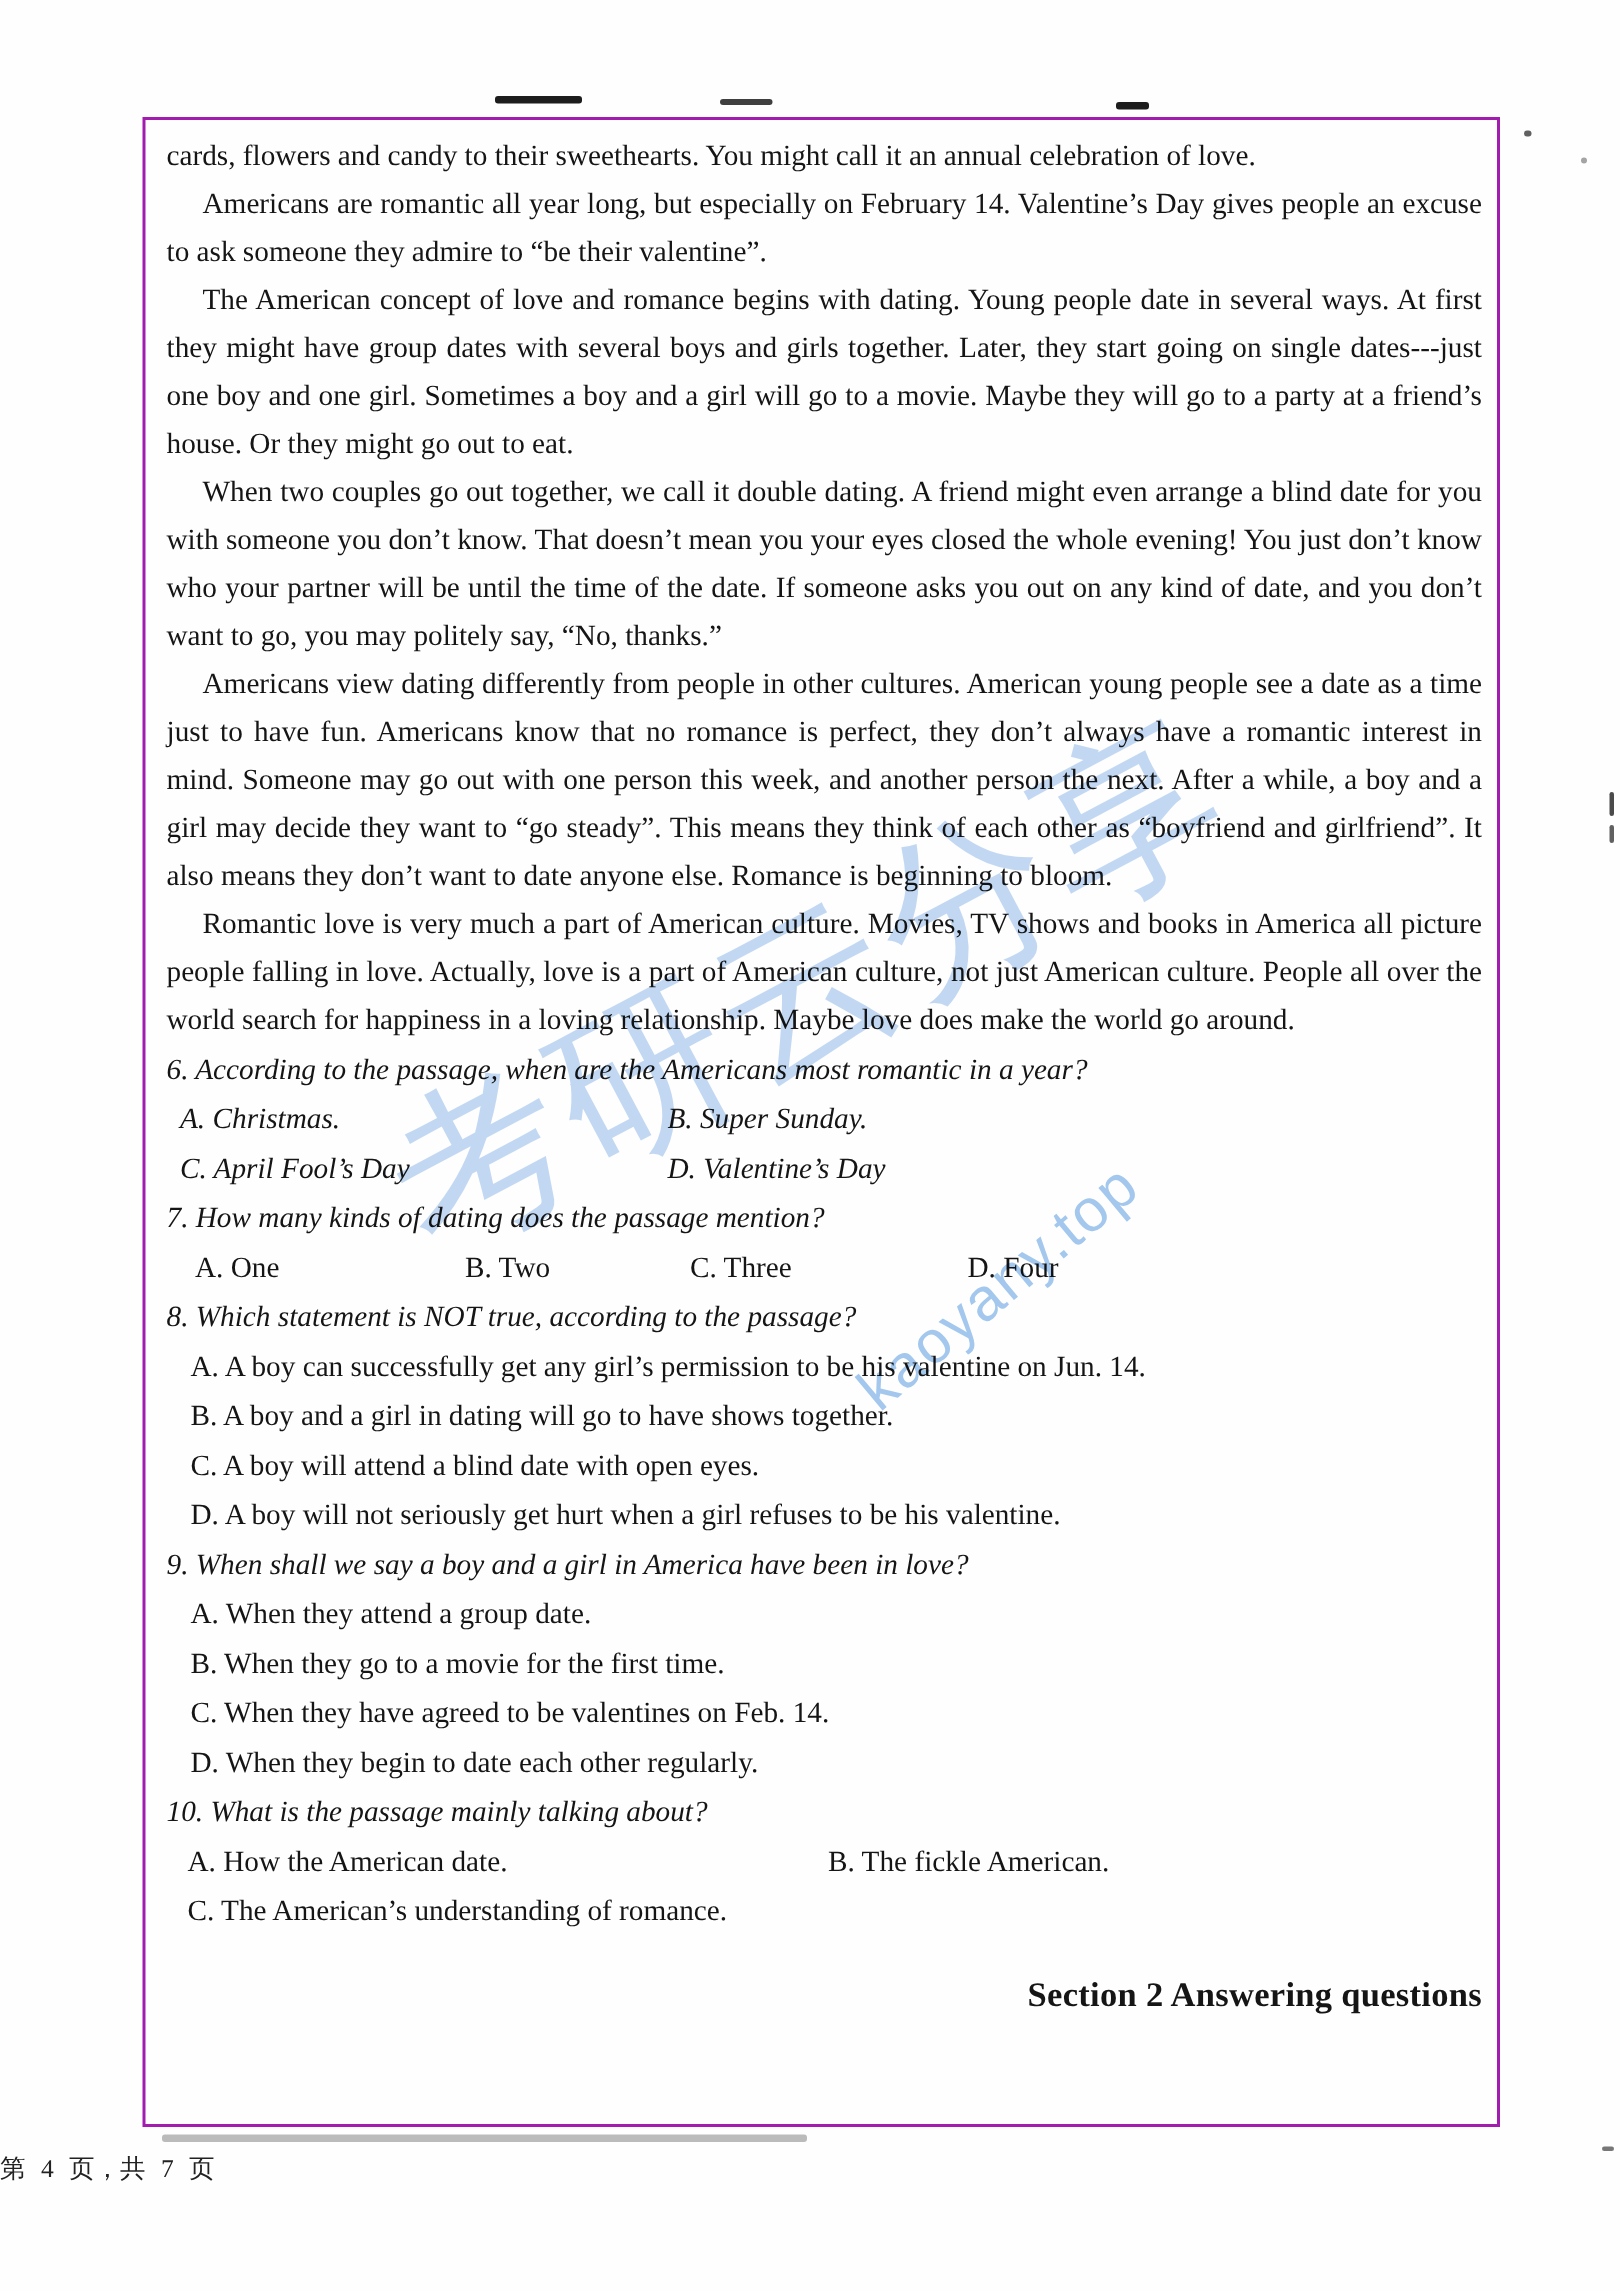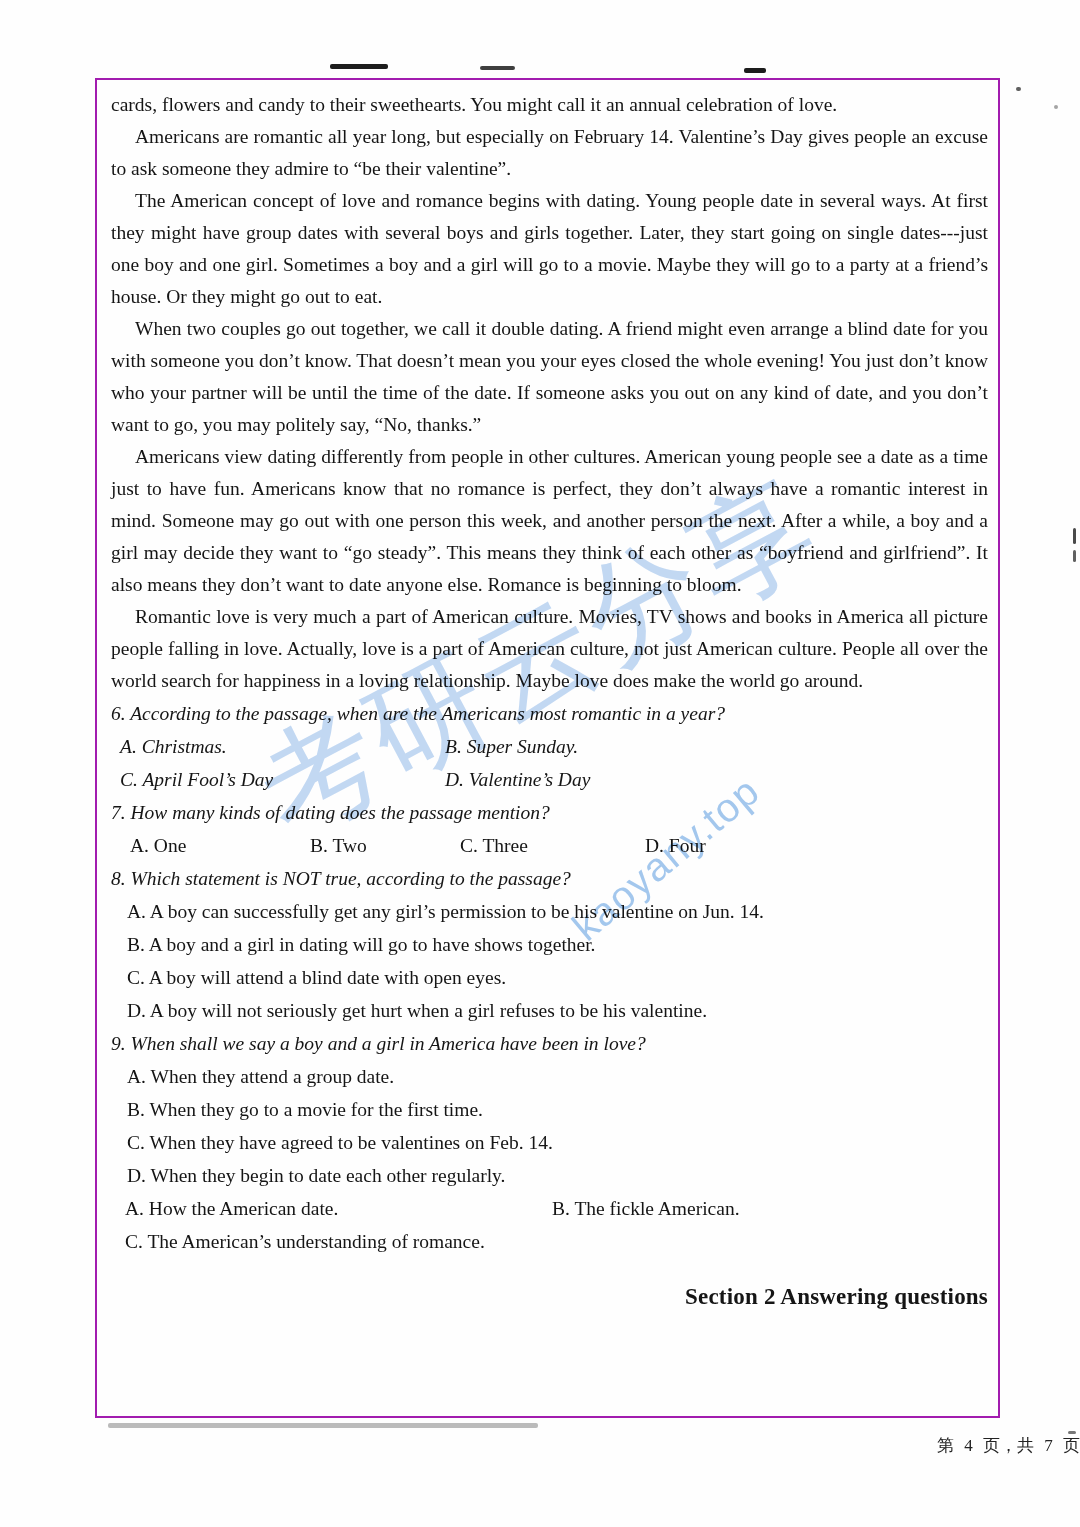"10. What is the passage" div.q-line { html: none -> <div> <span>10.</span> <span>What is the passage mainly talking about?</span> </div> }
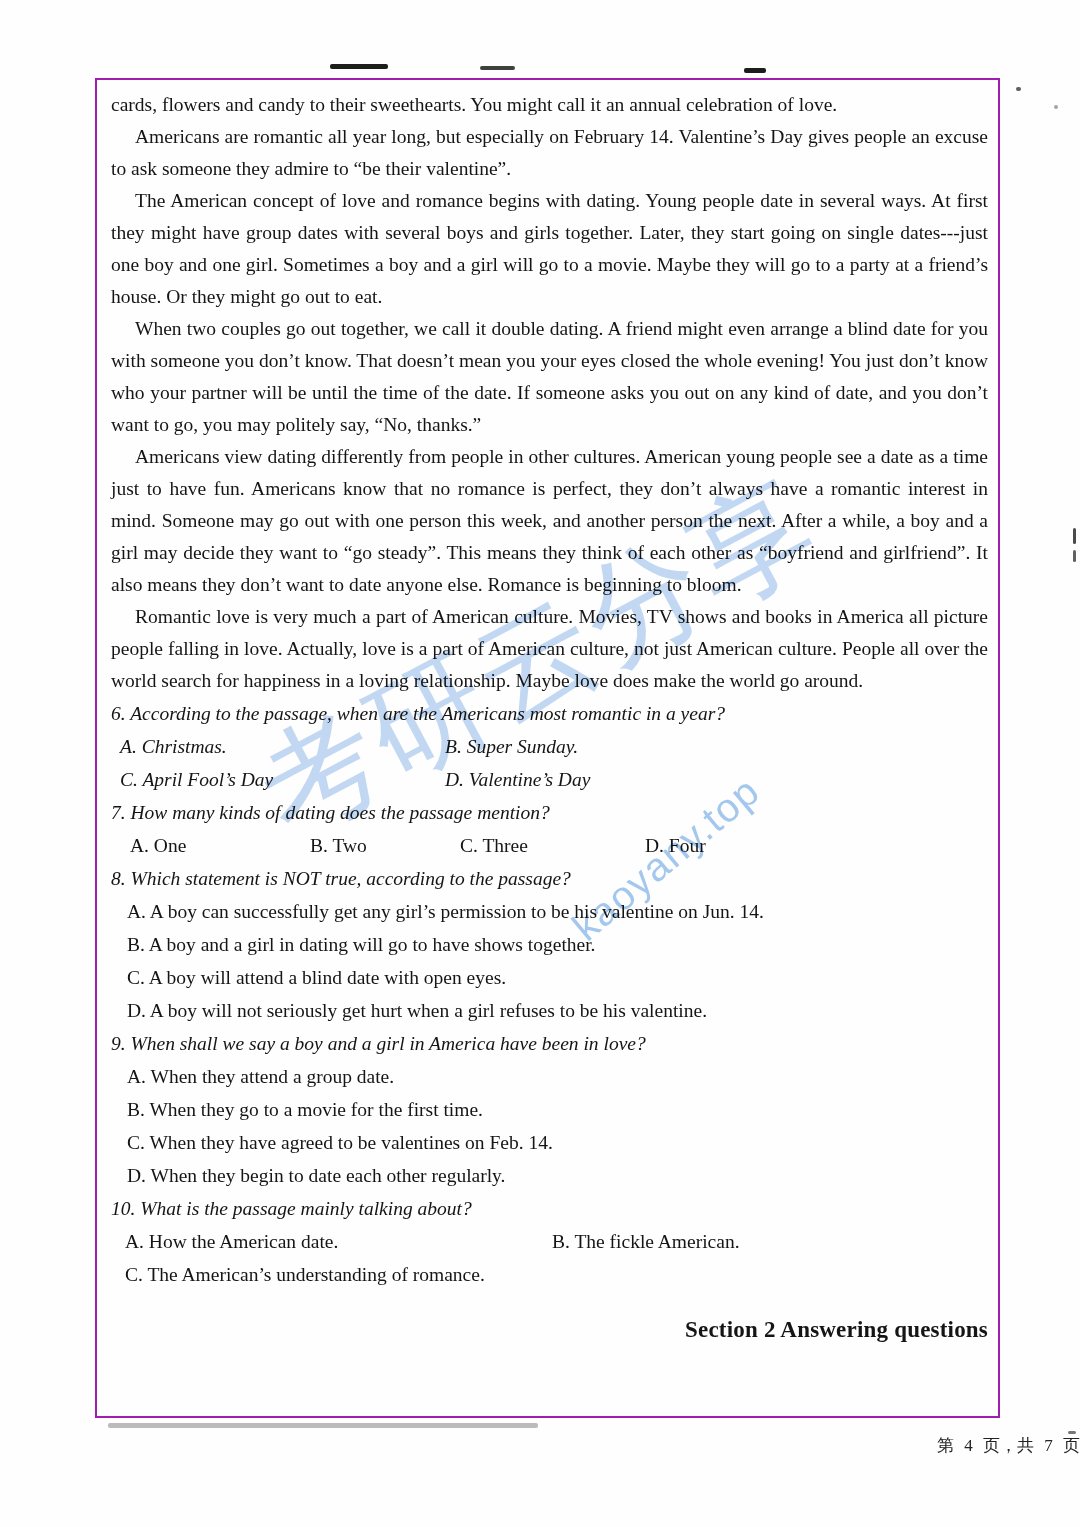"第 4 页，共 7 页" .page-footer { text-align: right -> left }
